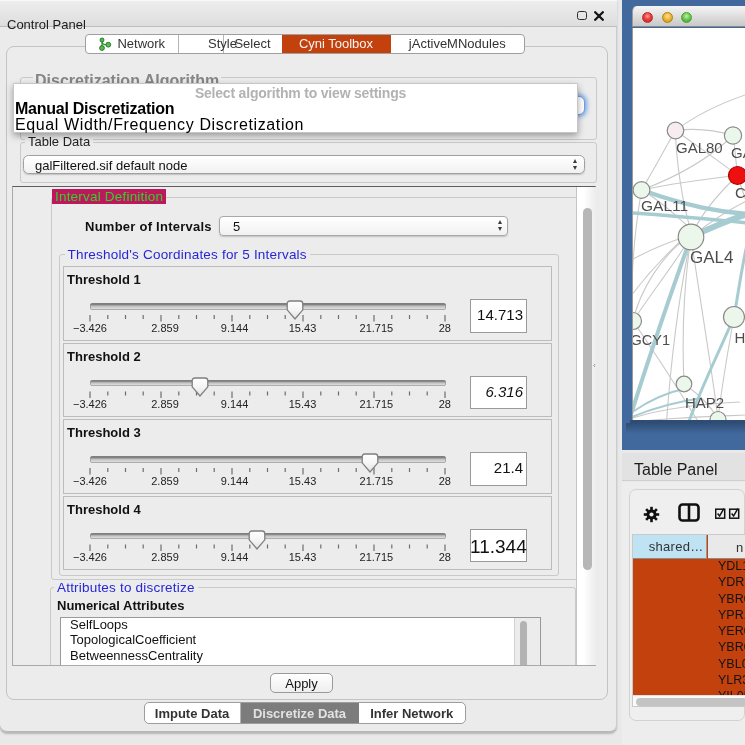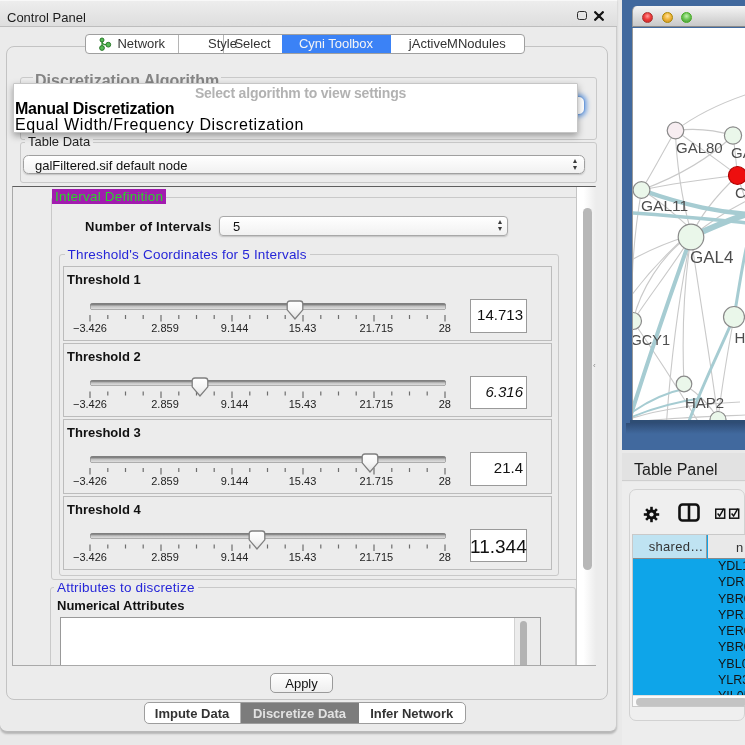"Control Panel" div.abs { top: 10px -> 17px }
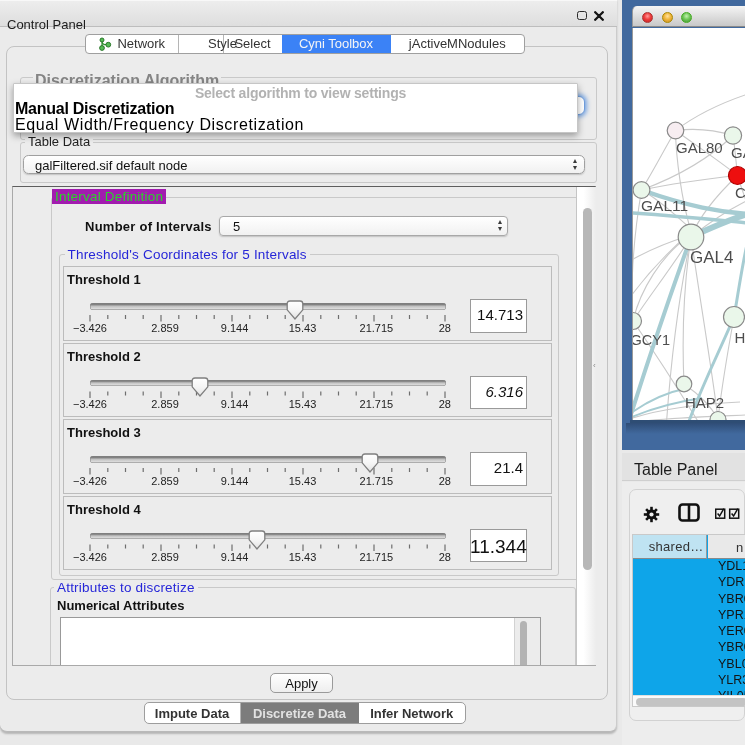"Cyni Toolbox" div { background: #3b82f6 -> #c2410c }
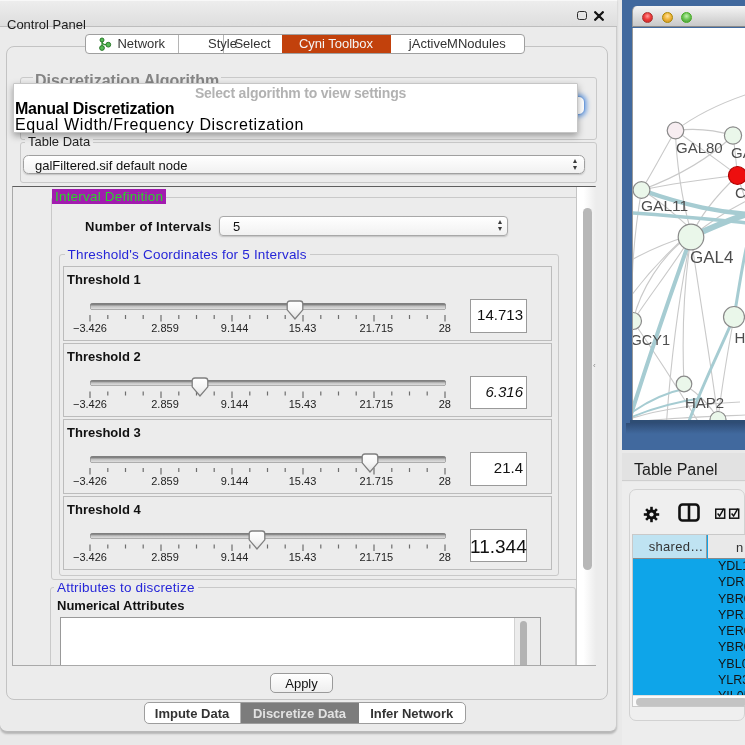"Interval Definition" div.abs { background: #a21caf -> #be185d }
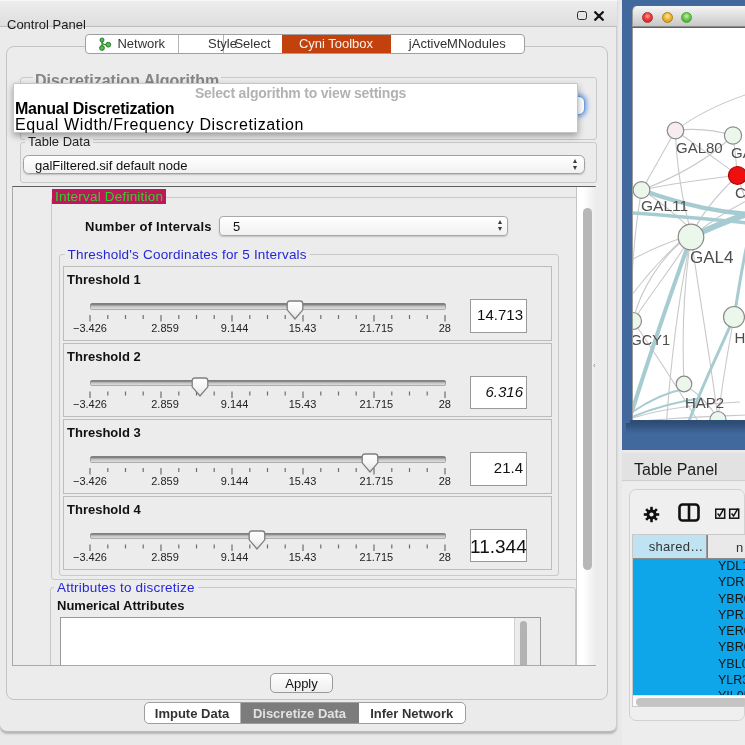"shared…" div.abs { background: #0ea5e9 -> #c2410c }
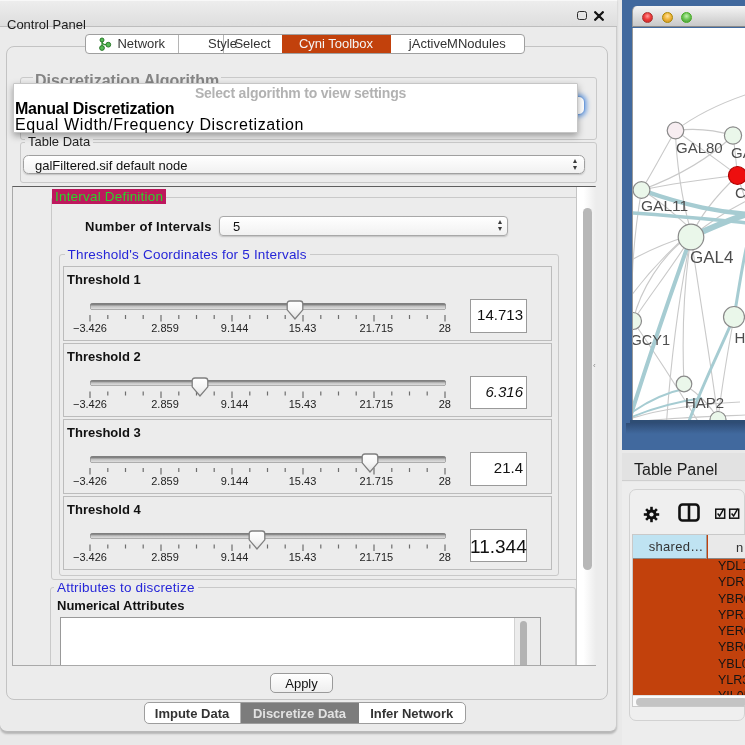"SelfLoops" div { html: none -> <div>SelfLoops<br>TopologicalCoefficient<br>BetweennessCentrality</div> }
